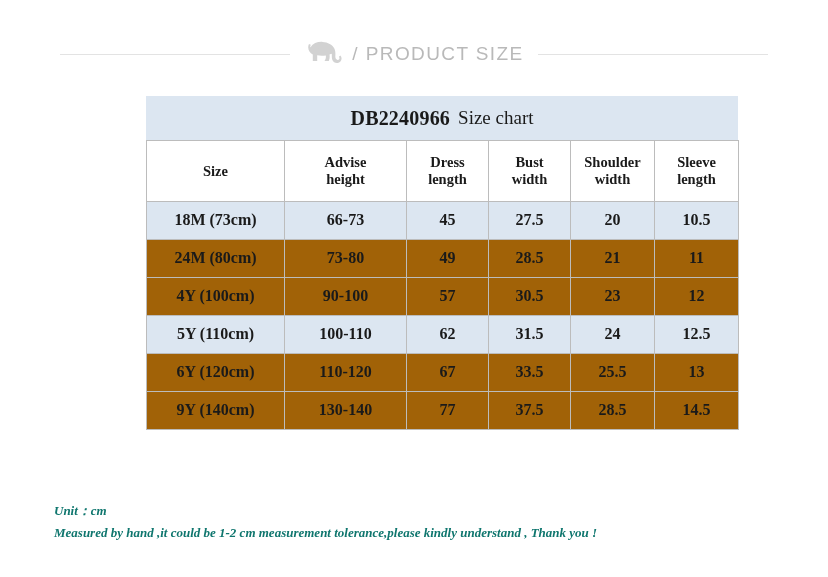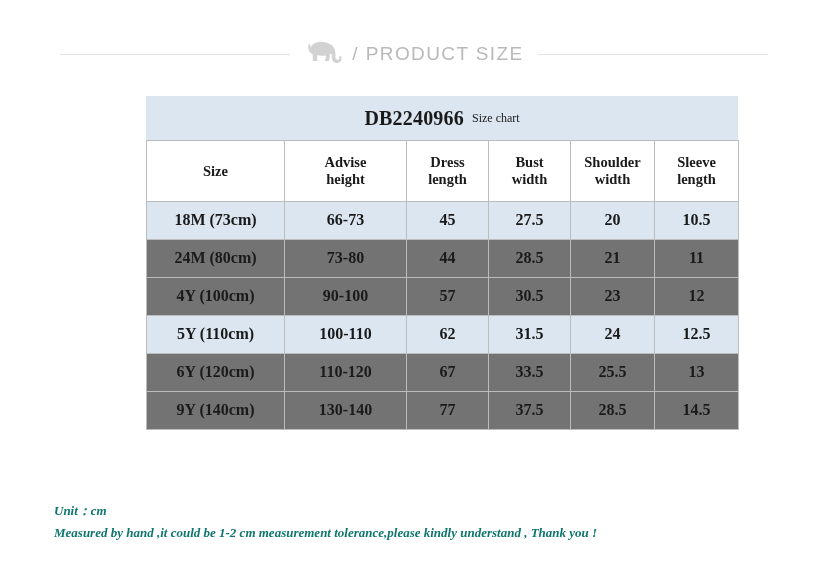"Size chart" .chart-sub { font-size: 12px -> 19px }
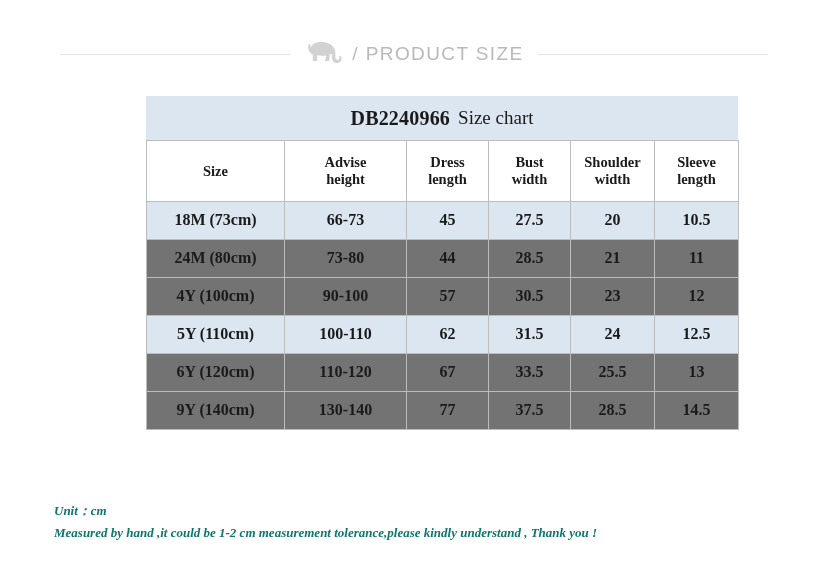"24M (80cm)" tr.plain td { background: #737373 -> #a16207 }
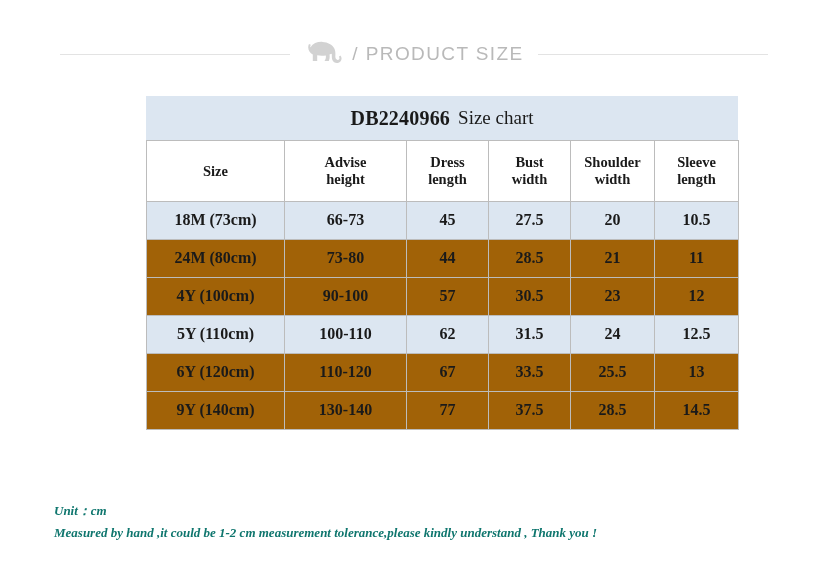"44" td { text: 44 -> 49 }
